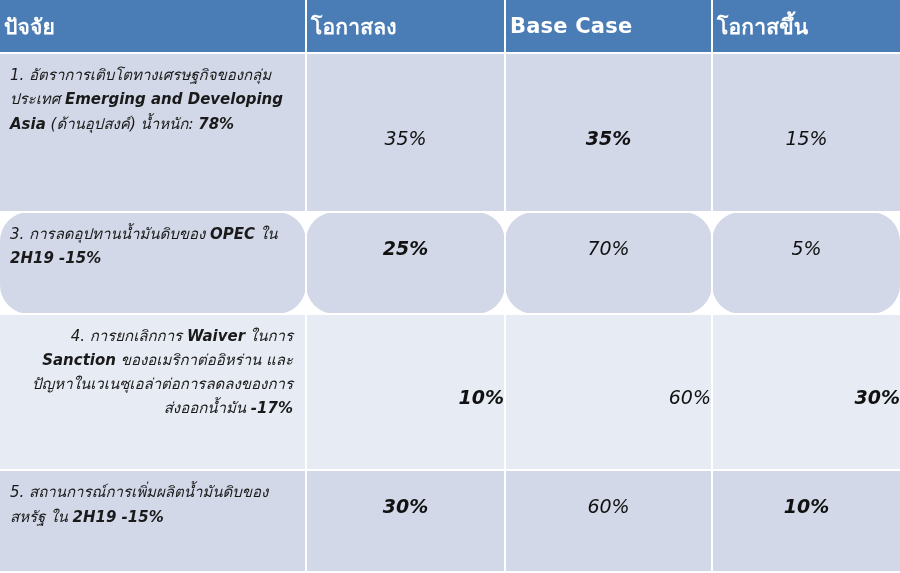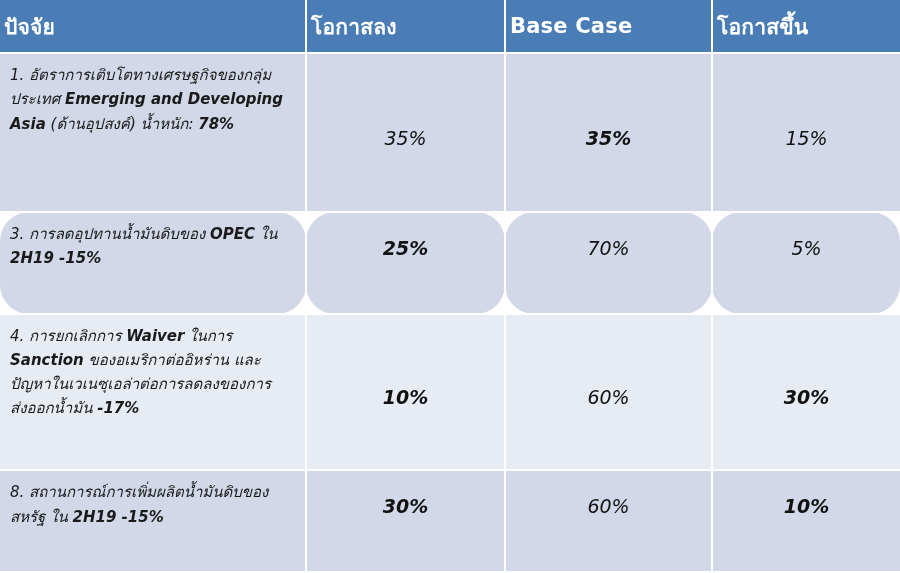"4. การยกเลิกการ Waiver ในการ" tr.r4 td { text-align: none -> right }
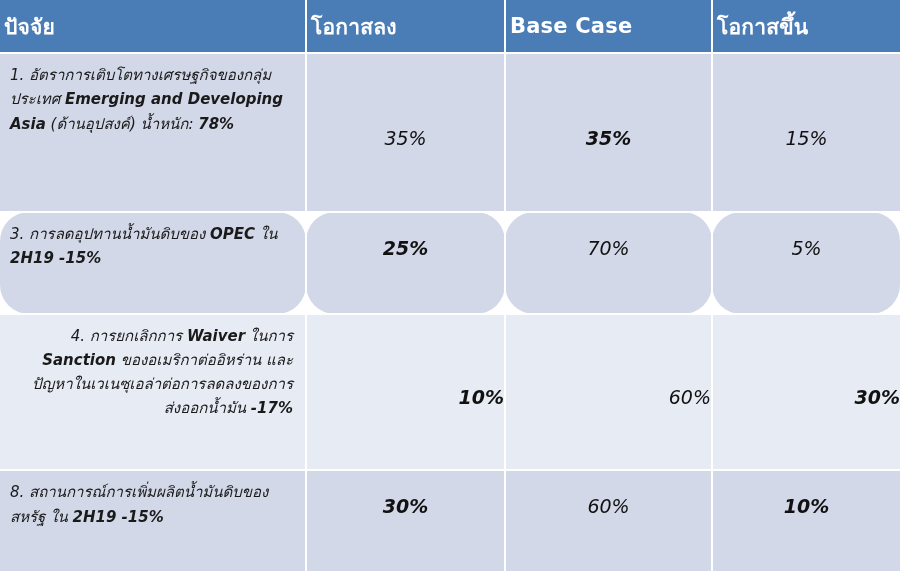"8. สถานการณ์การเพิ่มผลิตน้ำมันดิบของ" span { text: 8 -> 5 }
